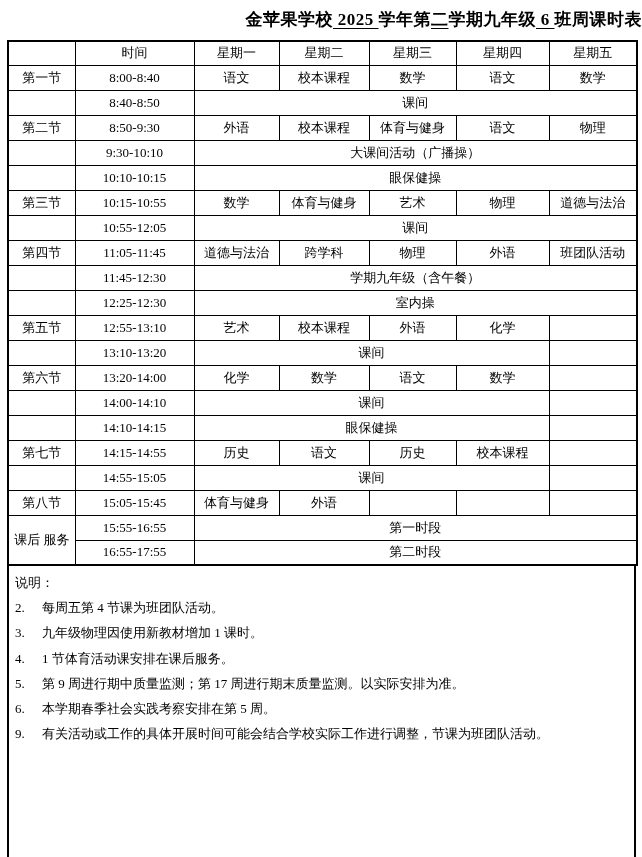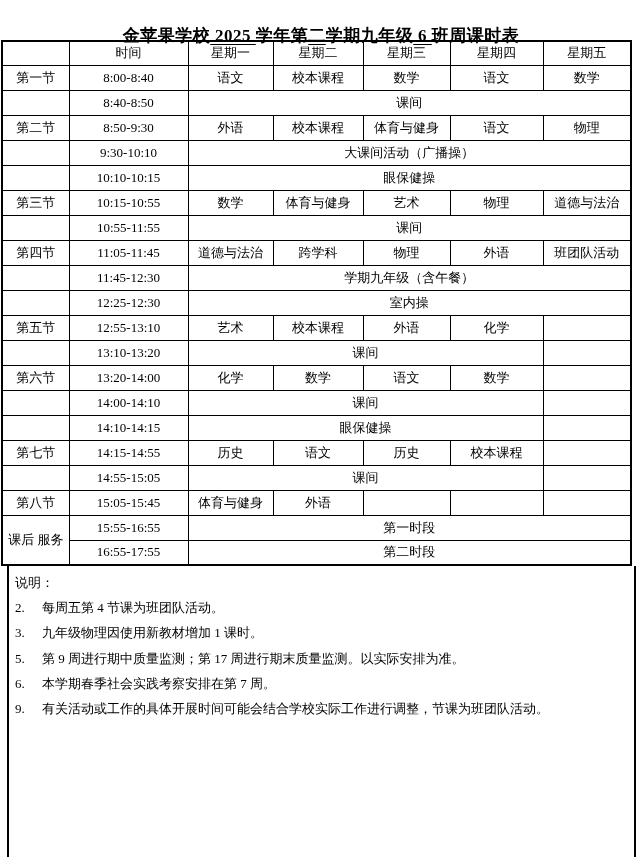"金苹果学校 2025 学年第二学期九年级 6 班周课时表" .title { padding-top: 24px -> 8px; text-align: center -> right }
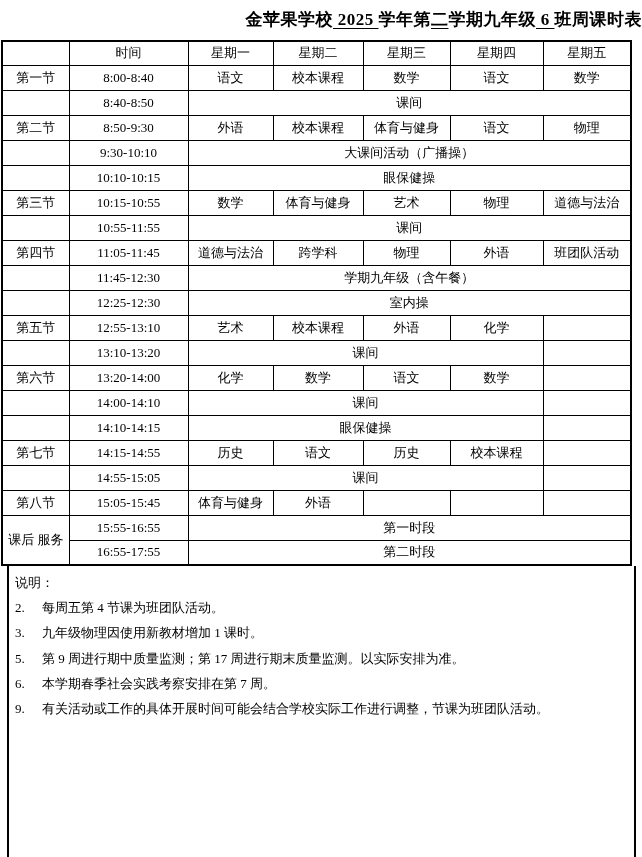"时间" table.timetable { margin-left: 1px -> 7px }
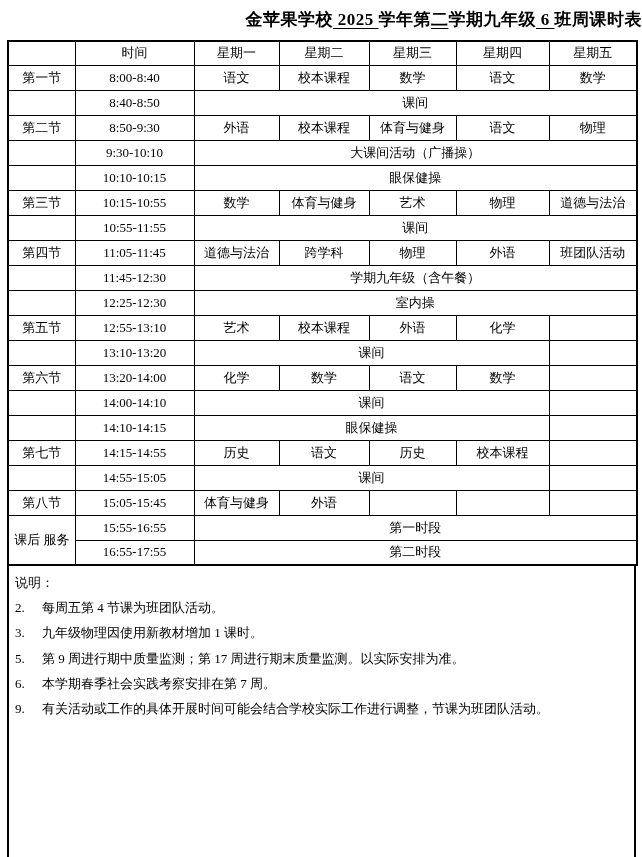"10:55-11:55" td { text: 10:55-11:55 -> 10:55-12:05 }
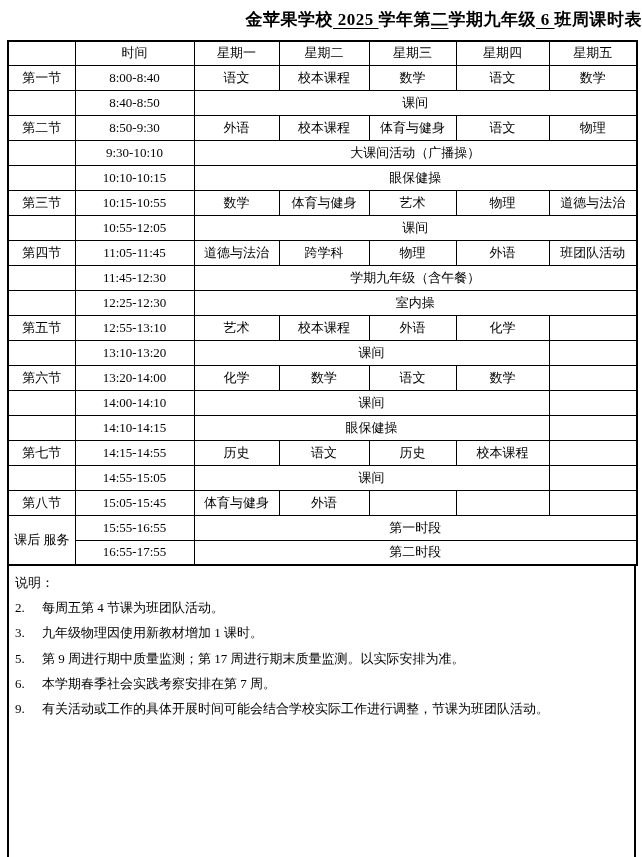"4. 1 节体育活动课安排在课后服务。" div.note-line { html: none -> <div><span>4.</span><span>1 节体育活动课安排在课后服务。</span></div> }
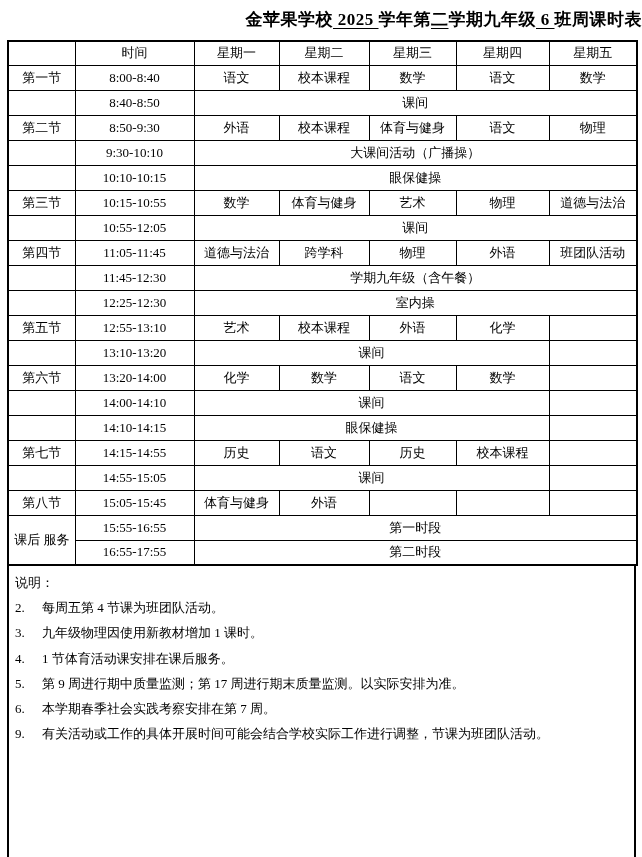"本学期春季社会实践考察安排在第 7 周。" span { text: 7 -> 5 }
